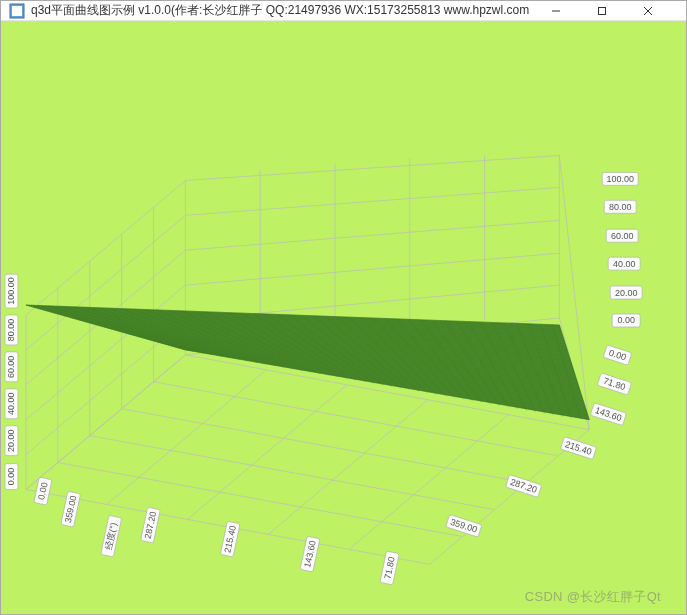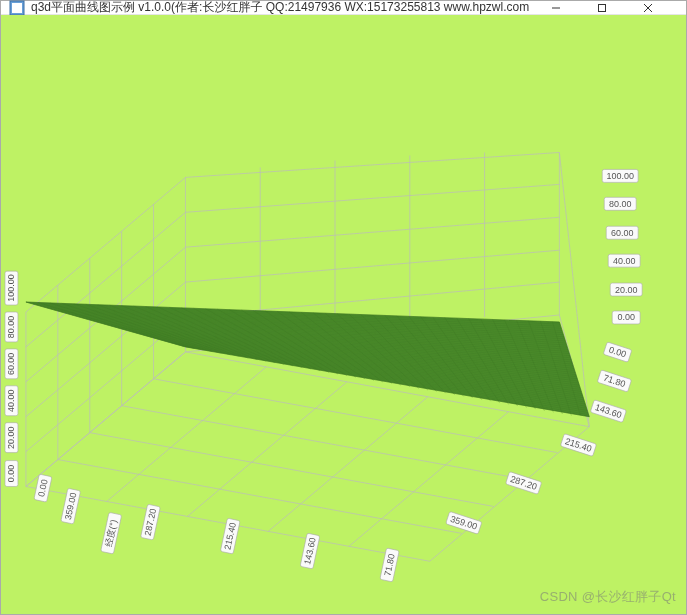"q3d平面曲线图示例 v1.0.0(作者:长沙红胖子 QQ:21497936" .titlebar { height: 14px -> 20px }
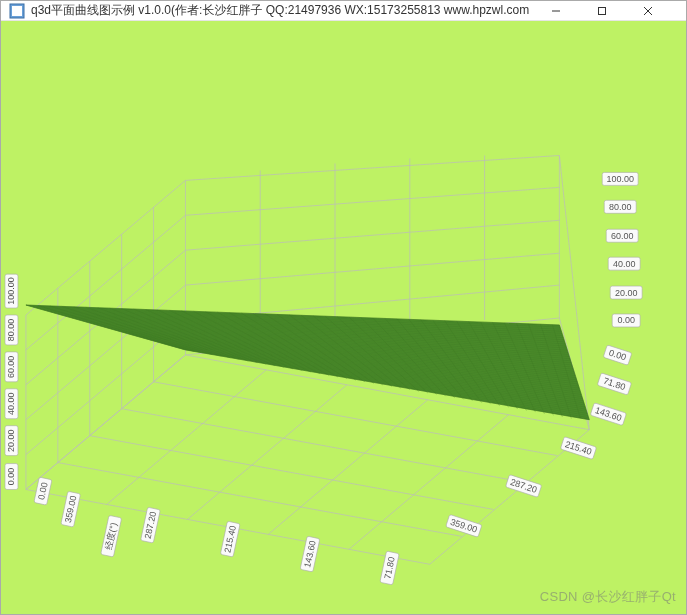"CSDN @长沙红胖子Qt" .watermark { right: 10px -> 25px }
